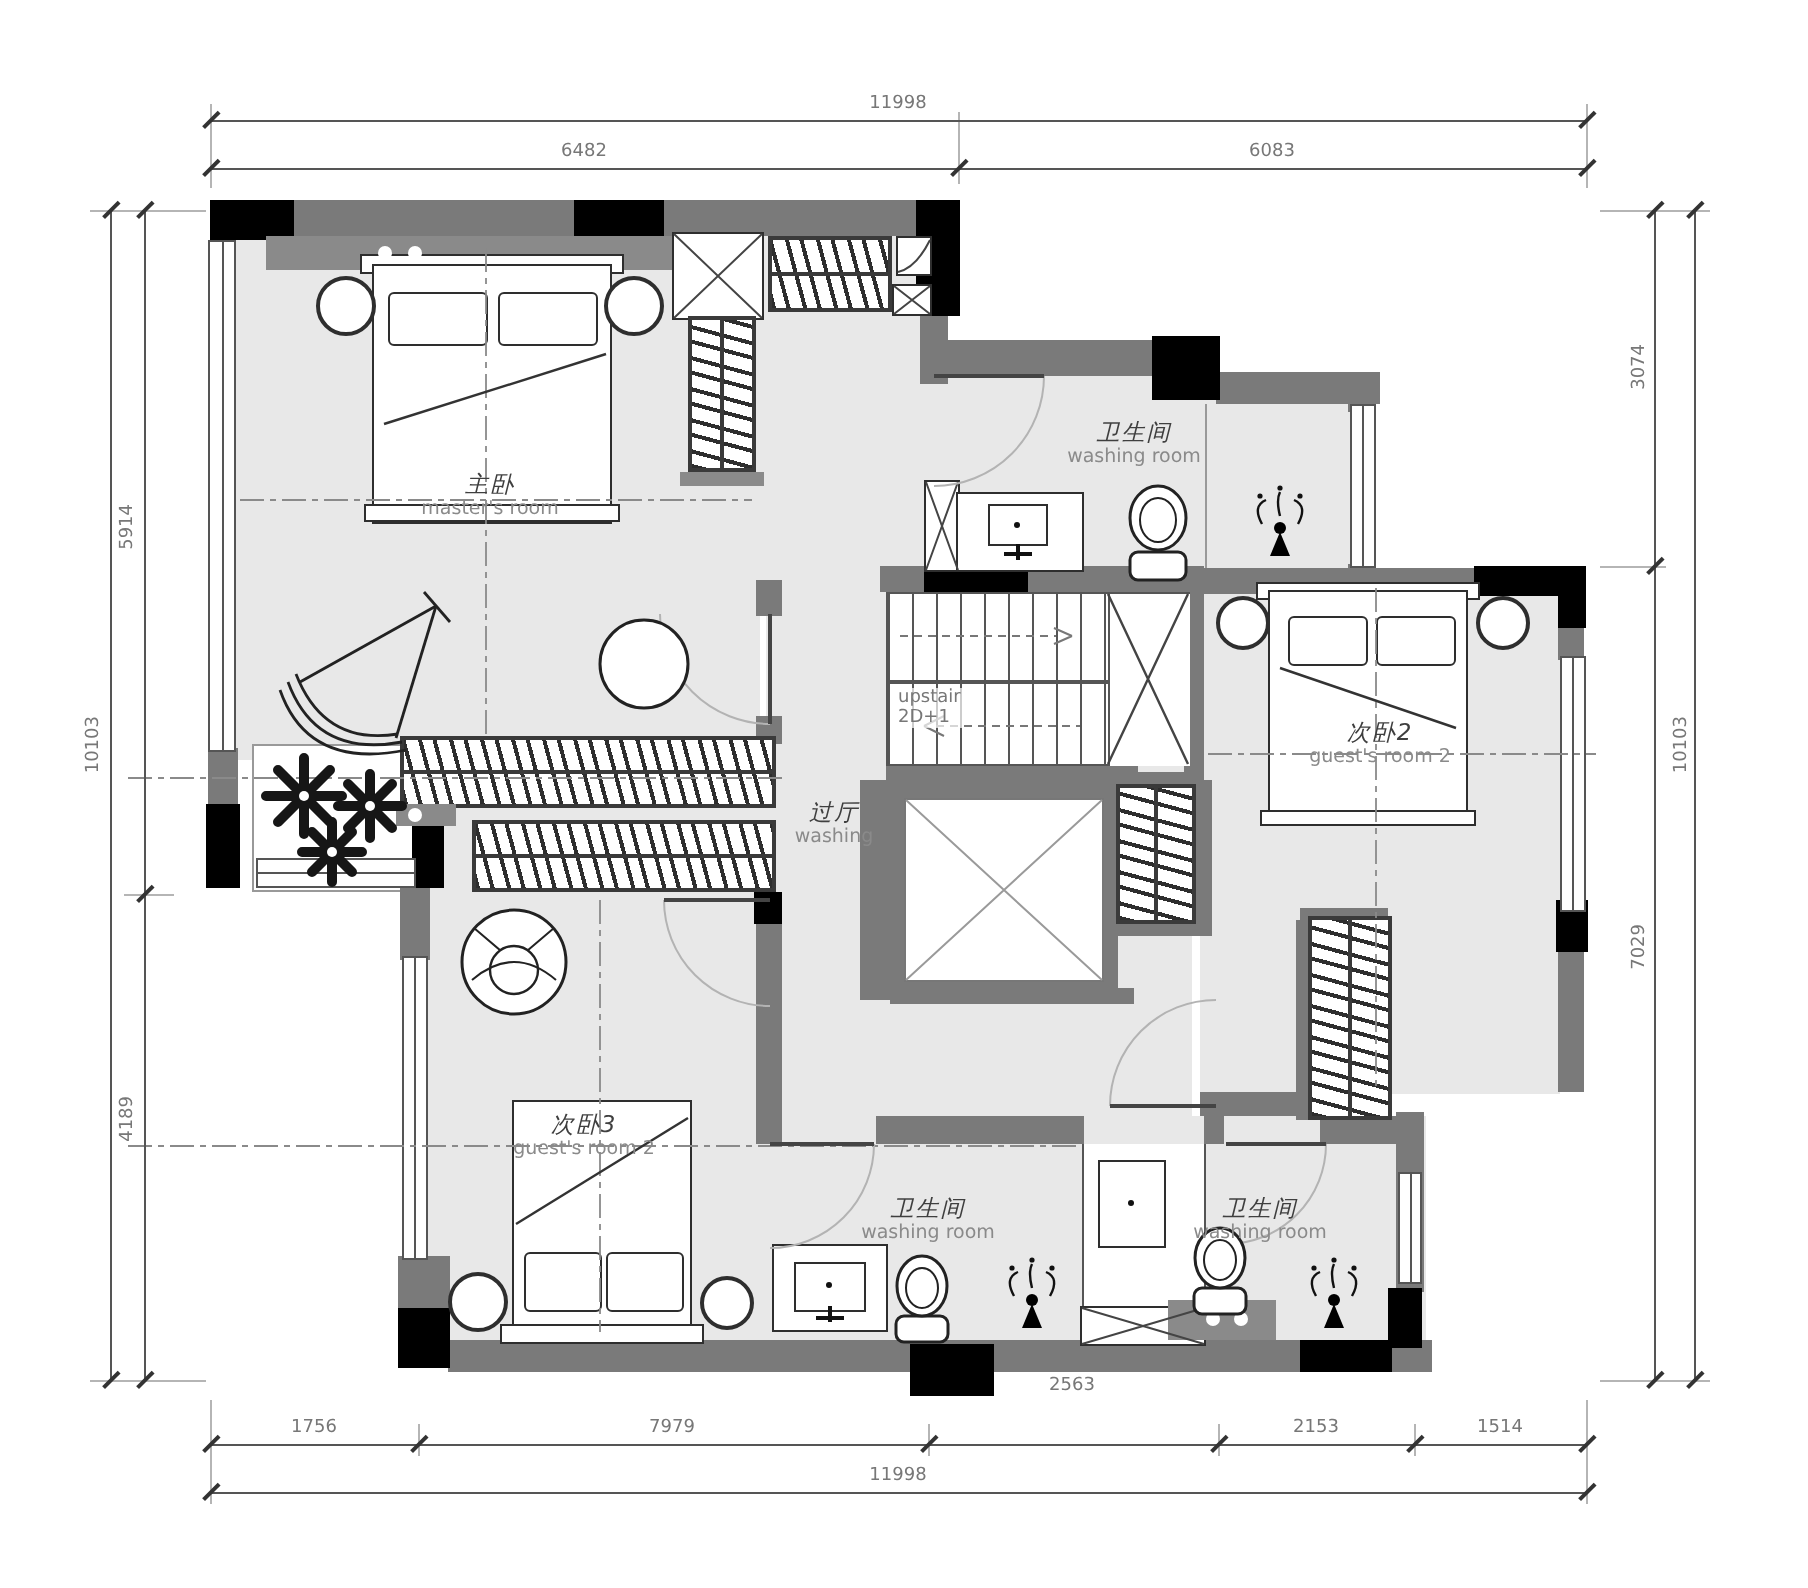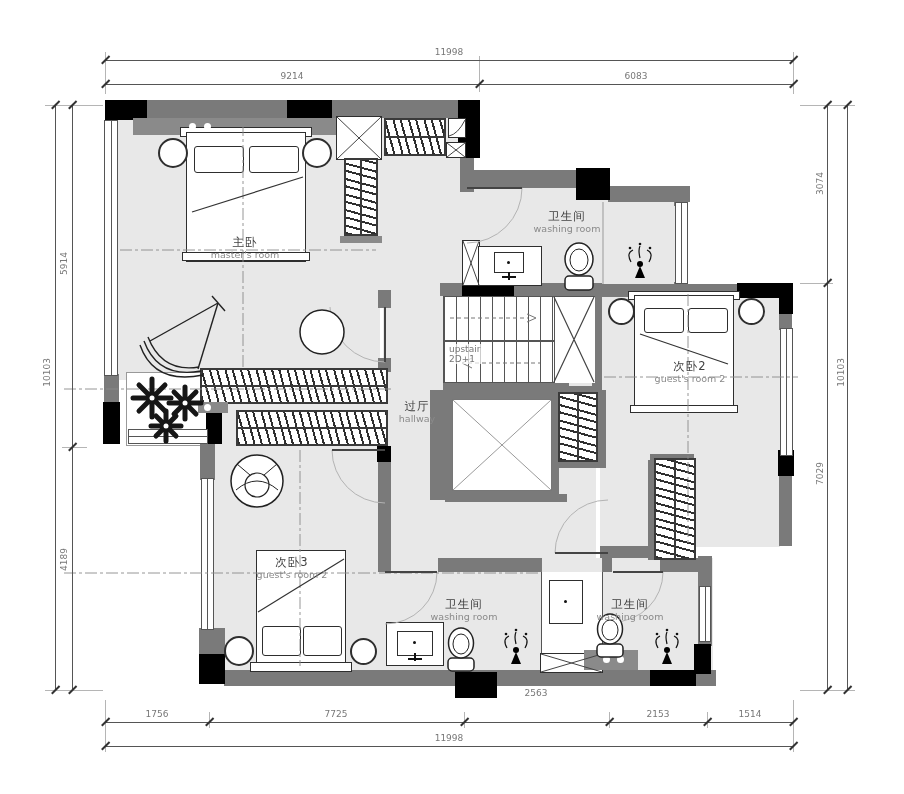"9214" div.dnum { text: 9214 -> 6482 }
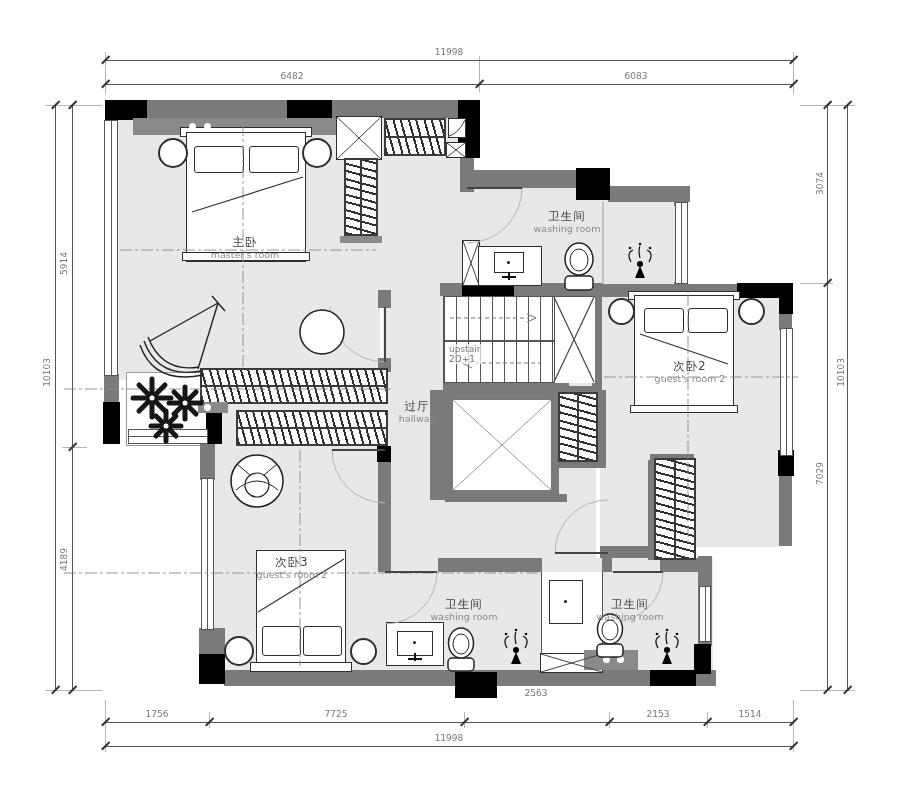"卫生间" .rlabel .zh { font-style: none -> italic }
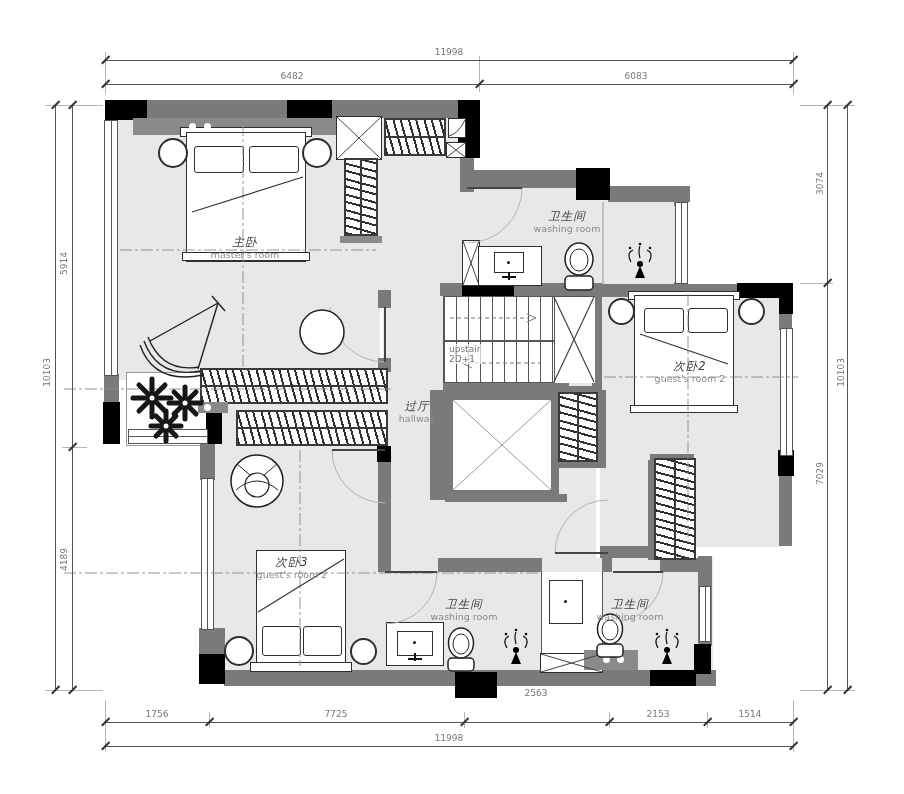"hallway" div.en { text: hallway -> washing }
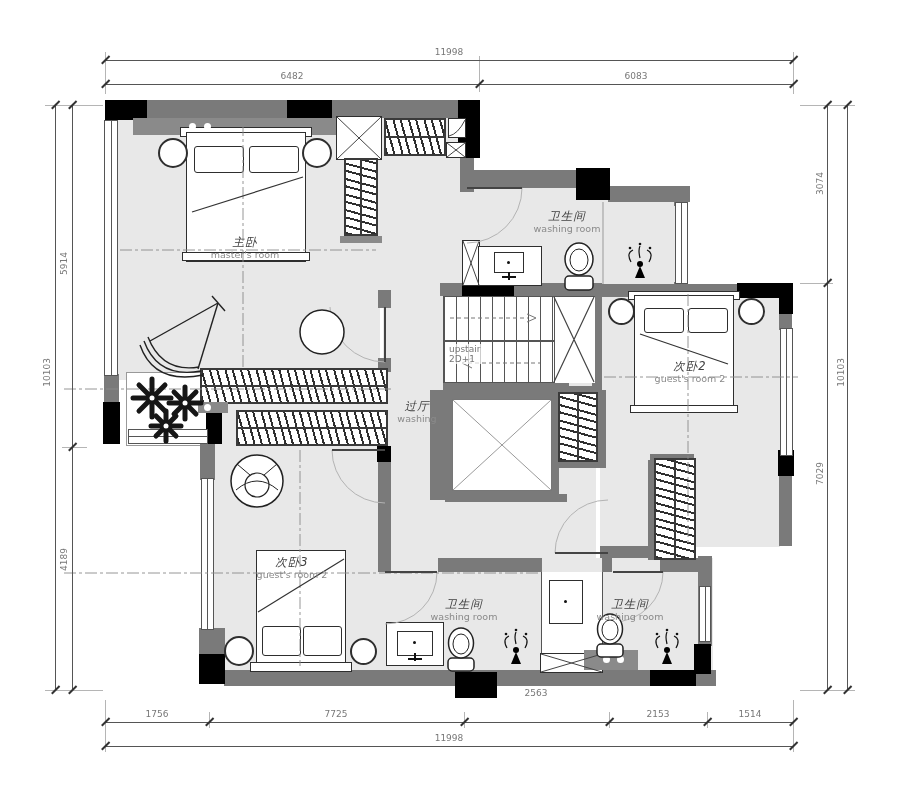"7725" div.dnum { text: 7725 -> 7979 }
